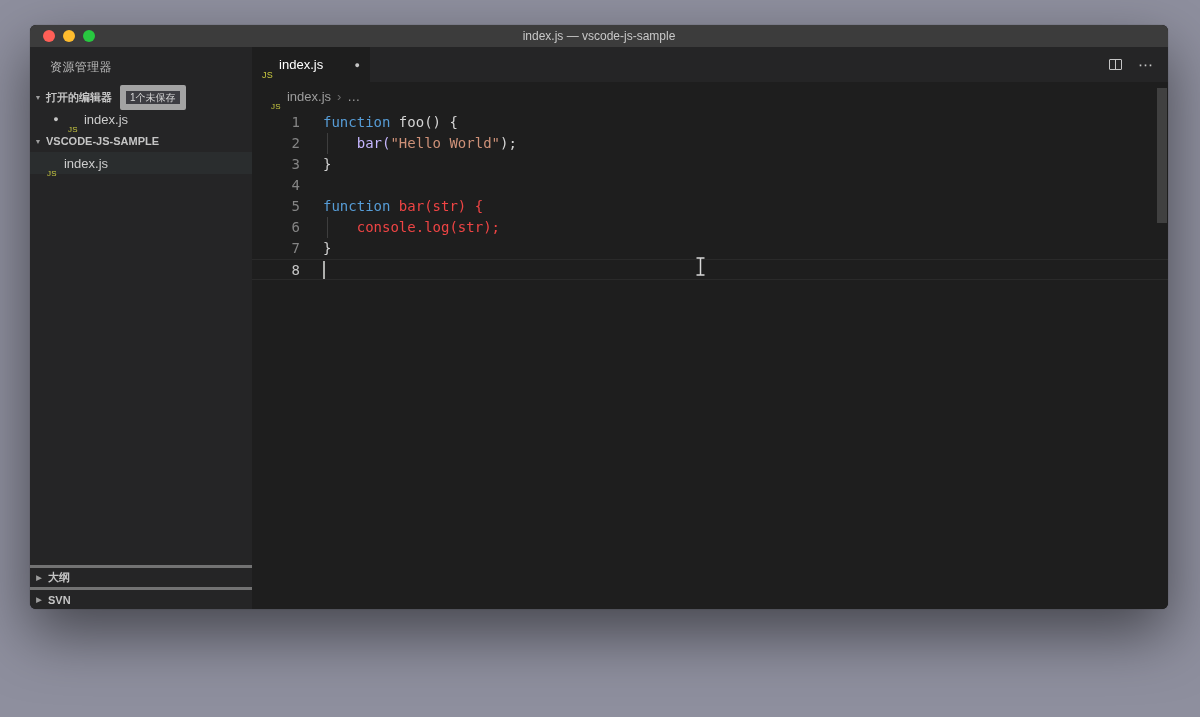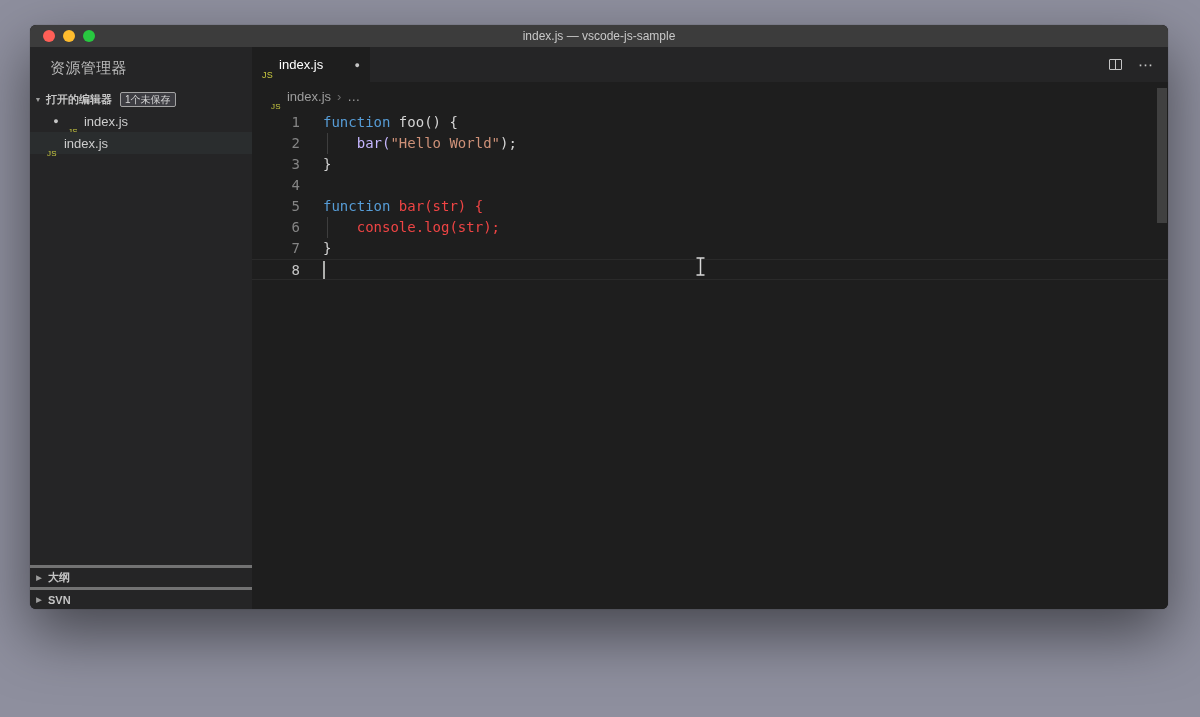"资源管理器" .sb-title { font-size: 15px -> 12px }
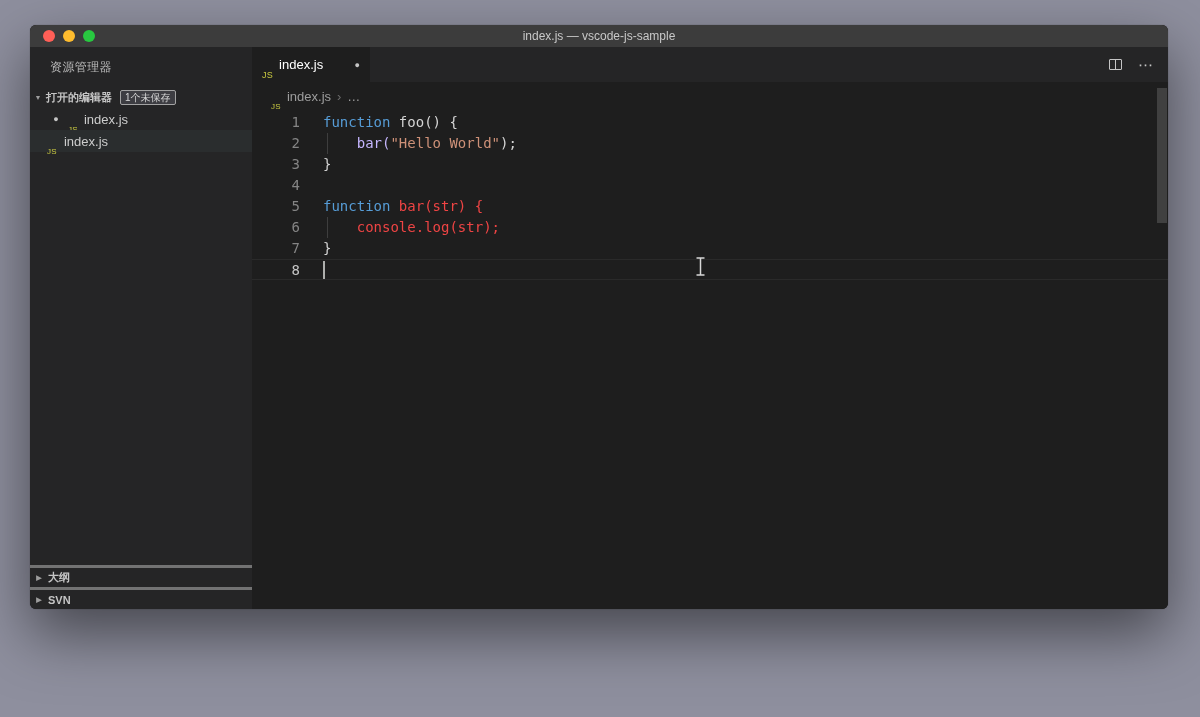"1个未保存" .badge { border: 1px solid #a3a3a3 -> 6px solid #a3a3a3 }
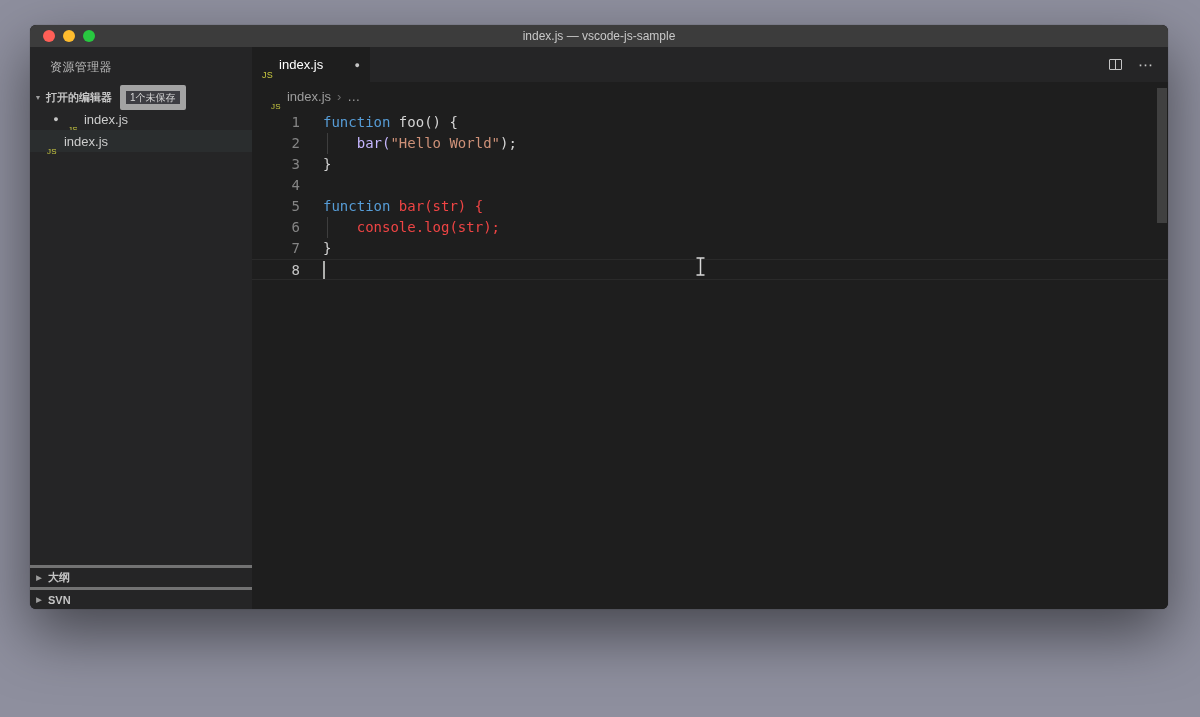"VSCODE-JS-SAMPLE" div.section-header { html: none -> <div> <span>▼</span> <span>VSCODE-JS-SAMPLE</span> </div> }
